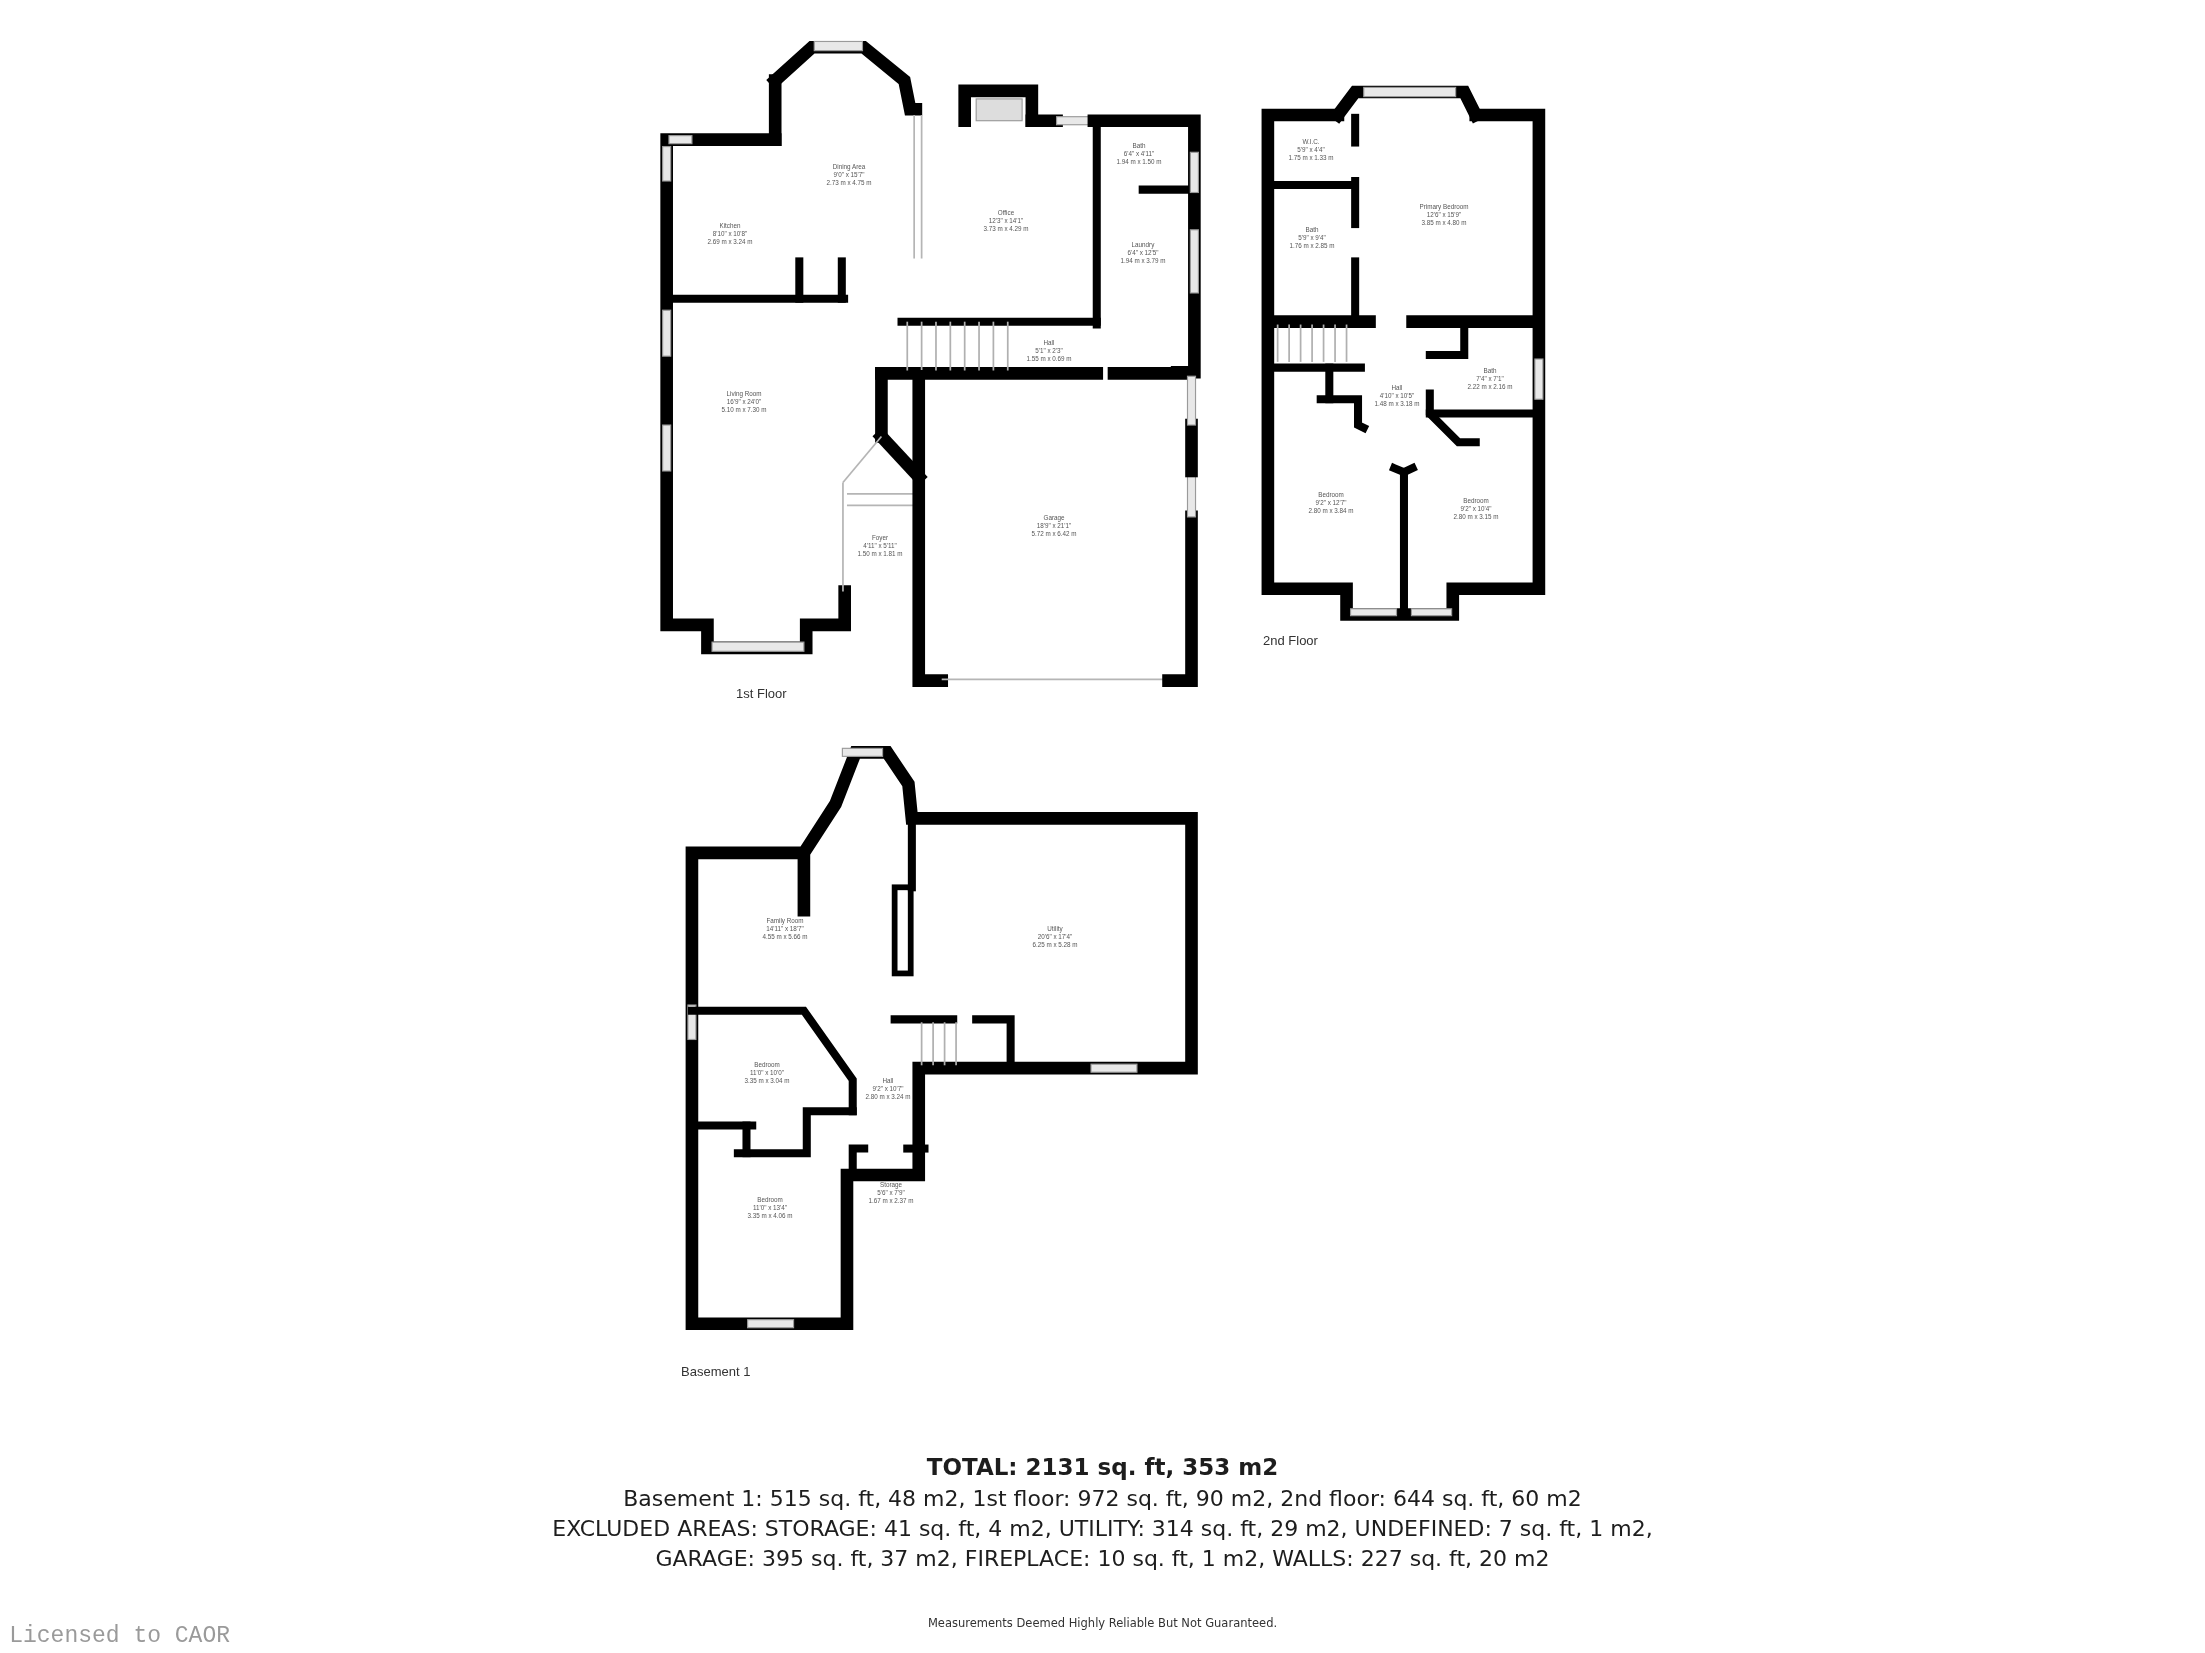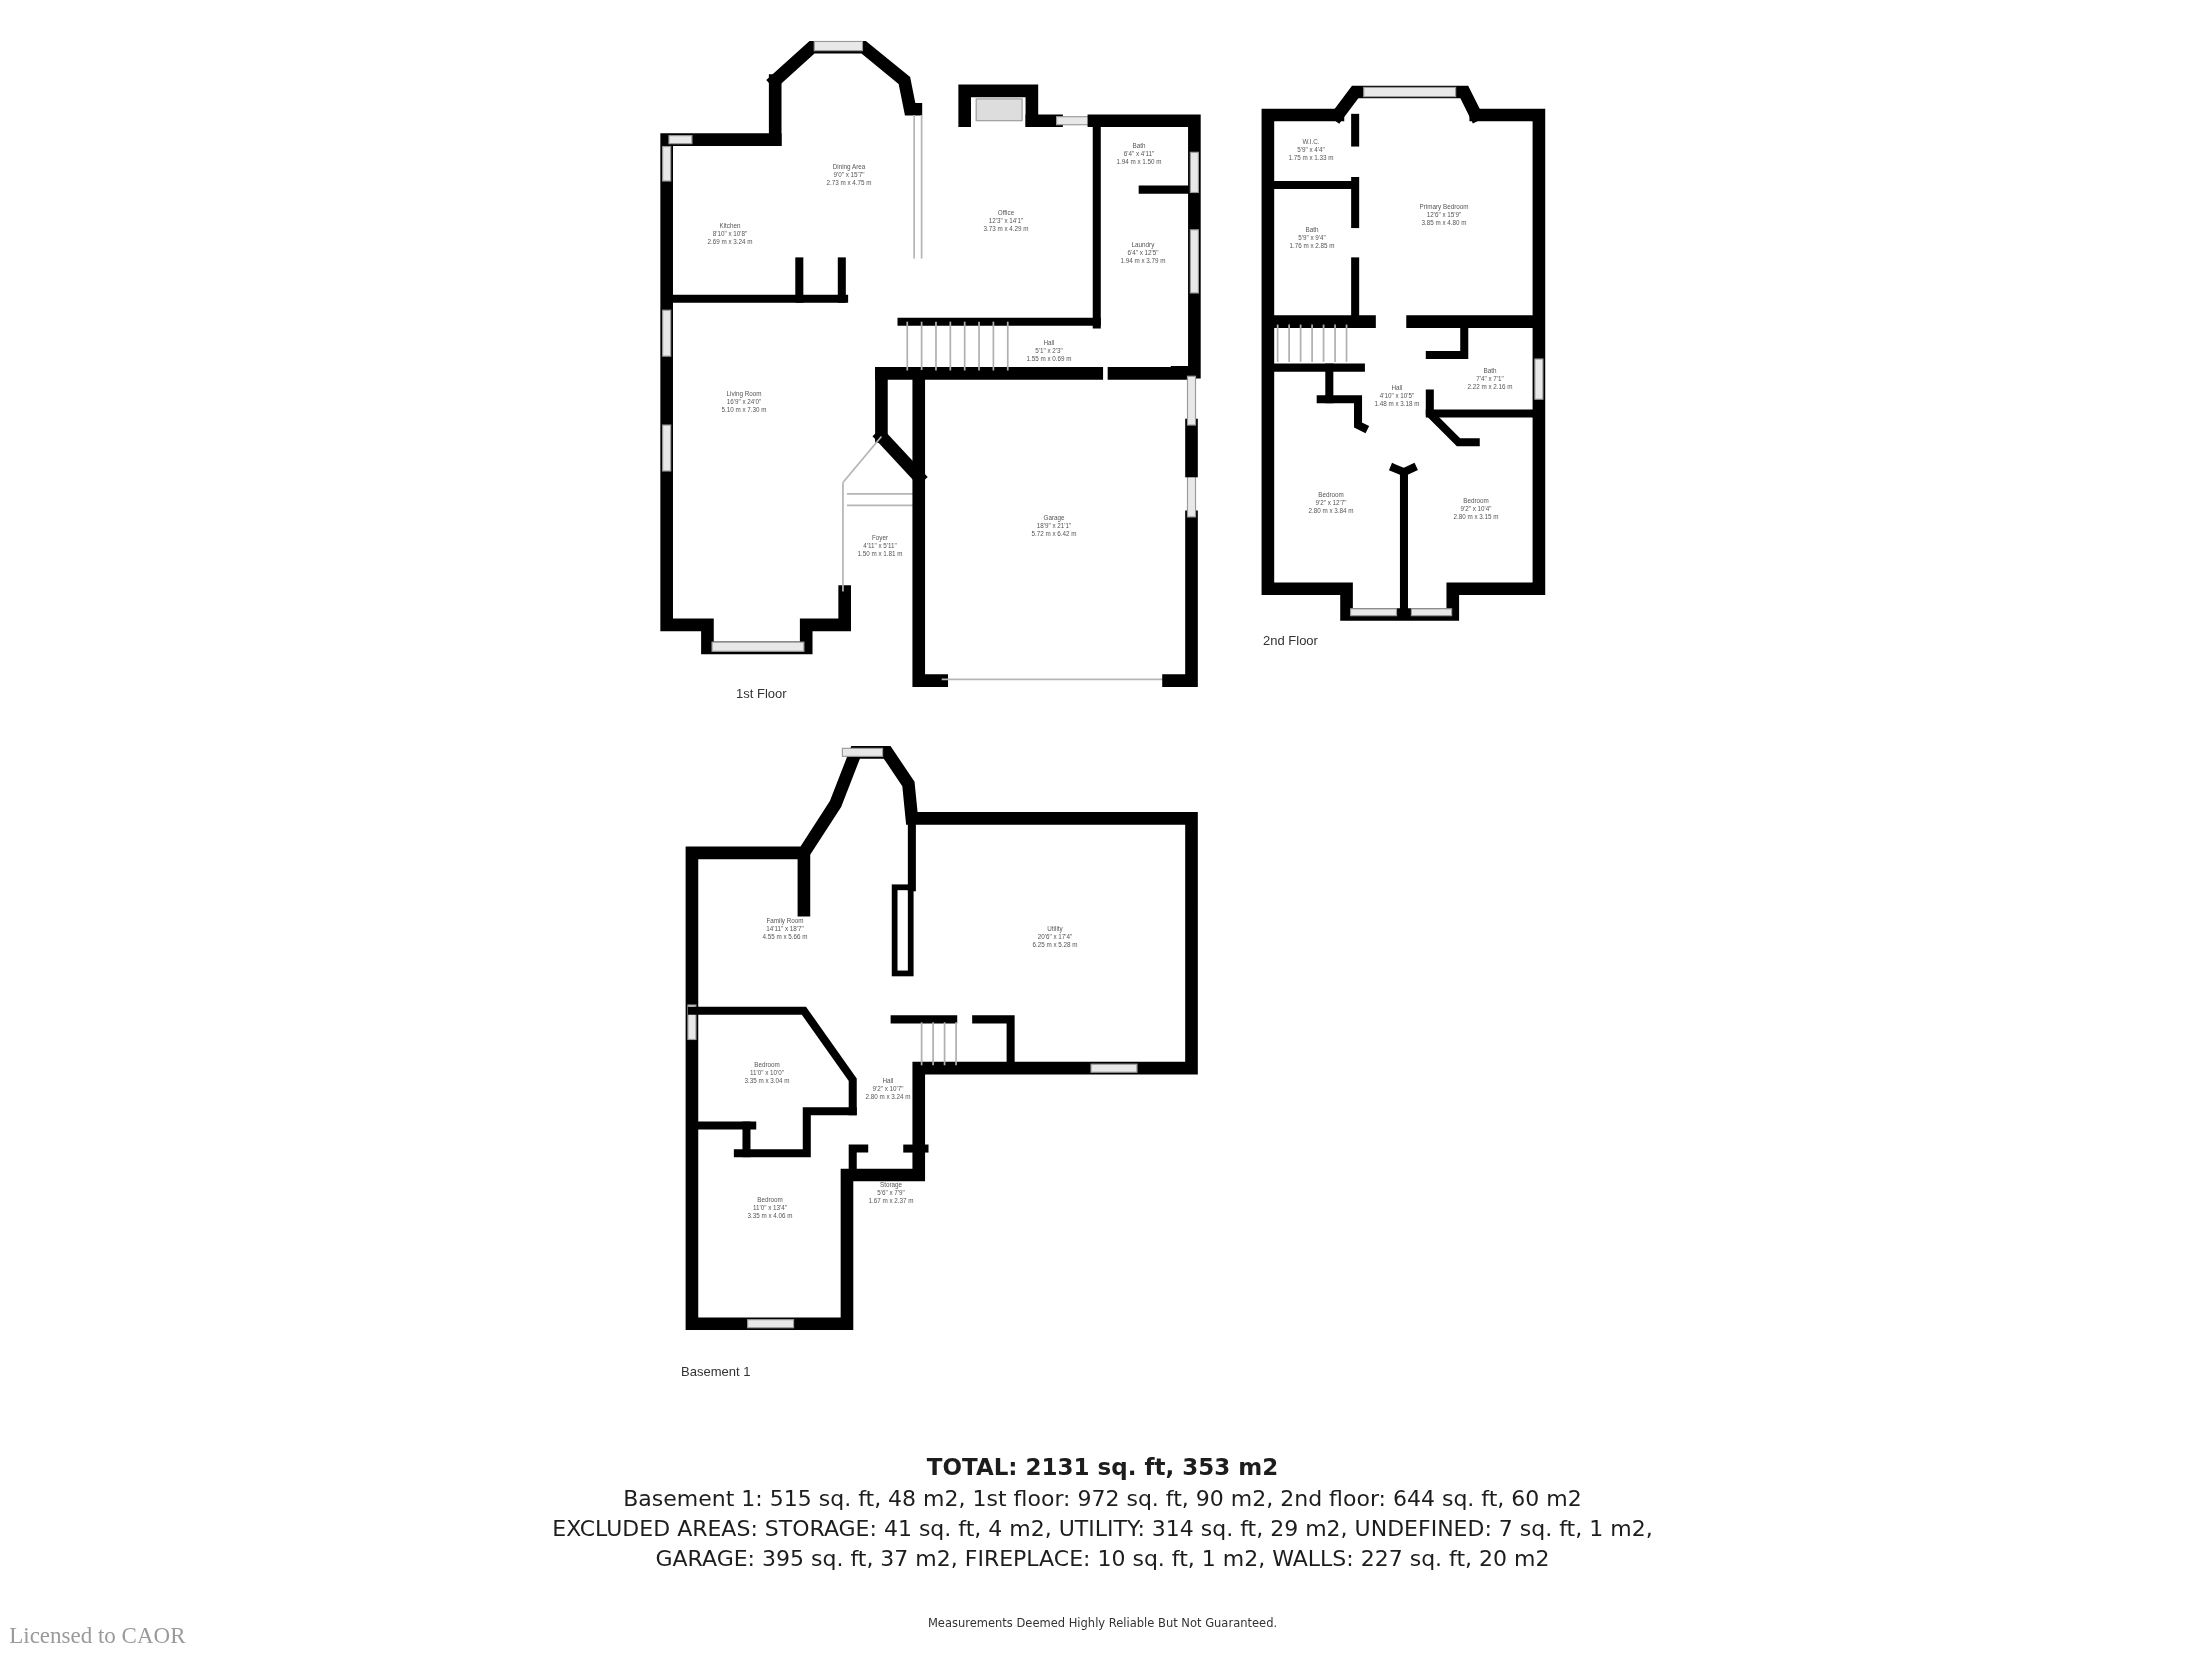"Licensed to CAOR" .watermark { font-family: Liberation Serif, serif -> Liberation Mono, monospace }
